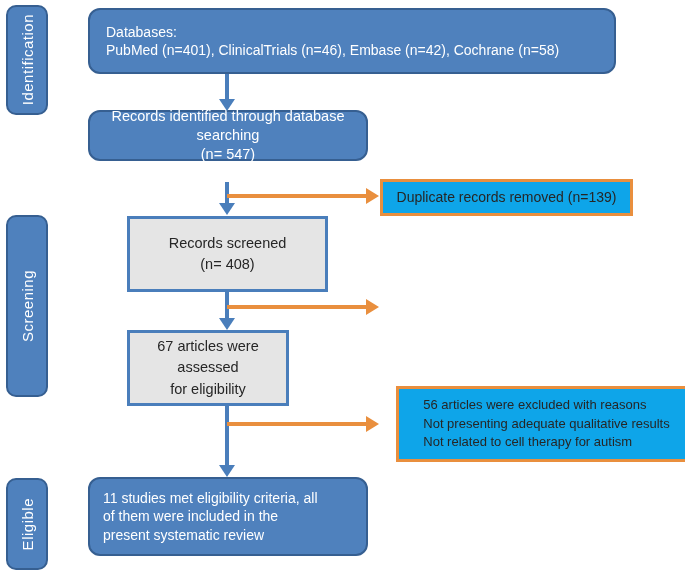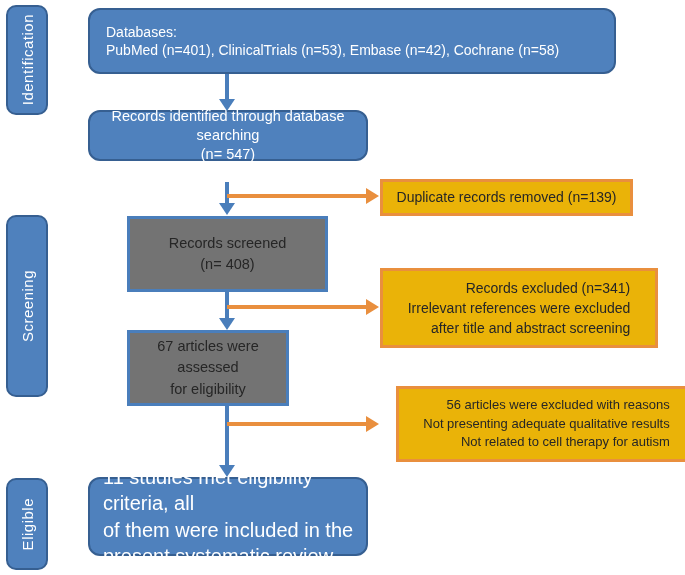"Databases:" div.blue-box { text: 53 -> 46 }
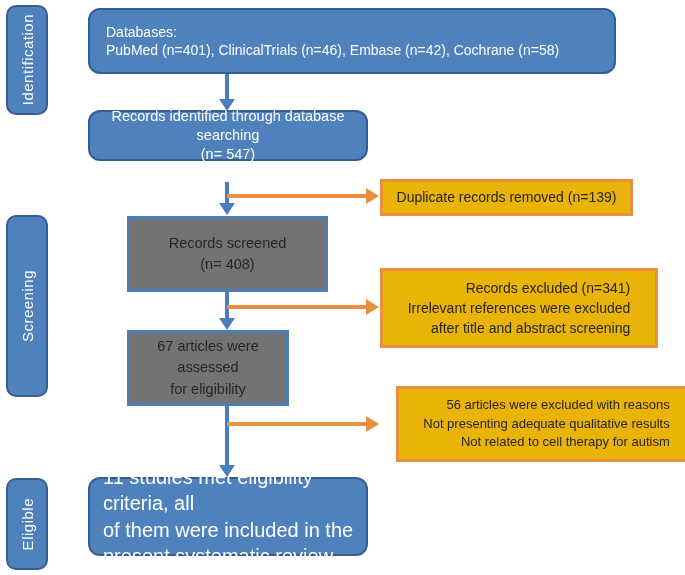"Duplicate records removed (n=139)" .orange-box { background: #eab308 -> #0ea5e9; text-align: right -> left }
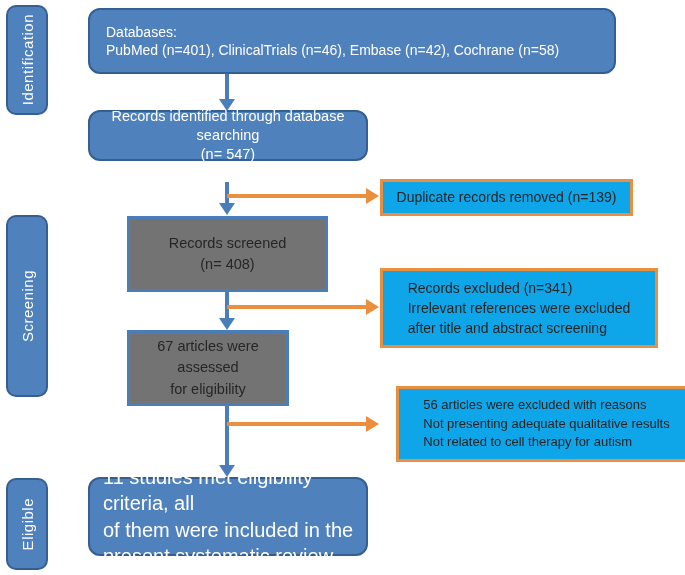"Records screened" .white-box { background: #737373 -> #e5e5e5 }
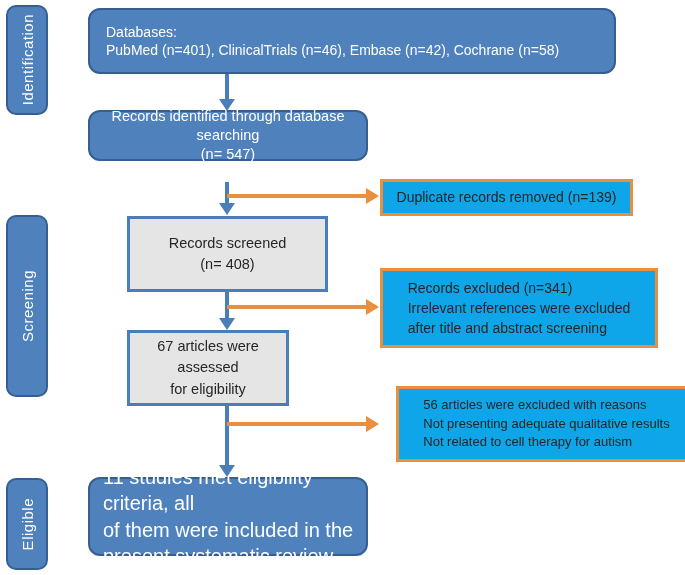"Records excluded (n=341)" div.orange-box { html: <div>Records excluded (n=341) Irrelevant references were excluded after title and abstract screening</div> -> none }
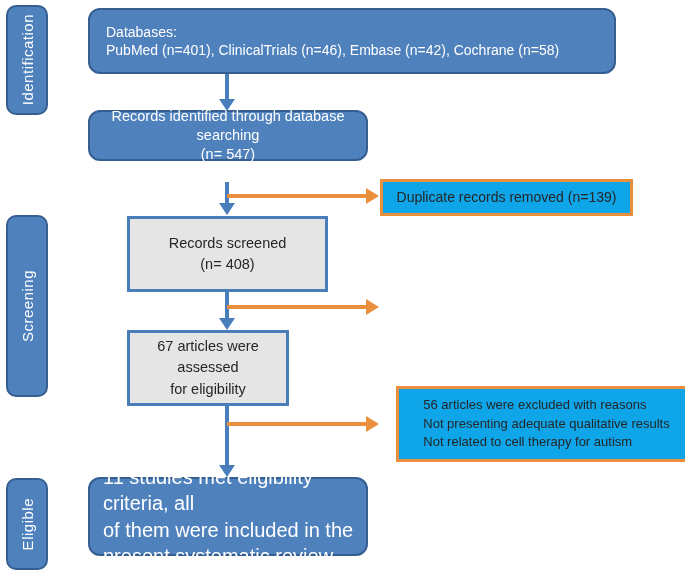"11 studies met eligibility criteria," div.blue-box { font-size: 20px -> 14px }
